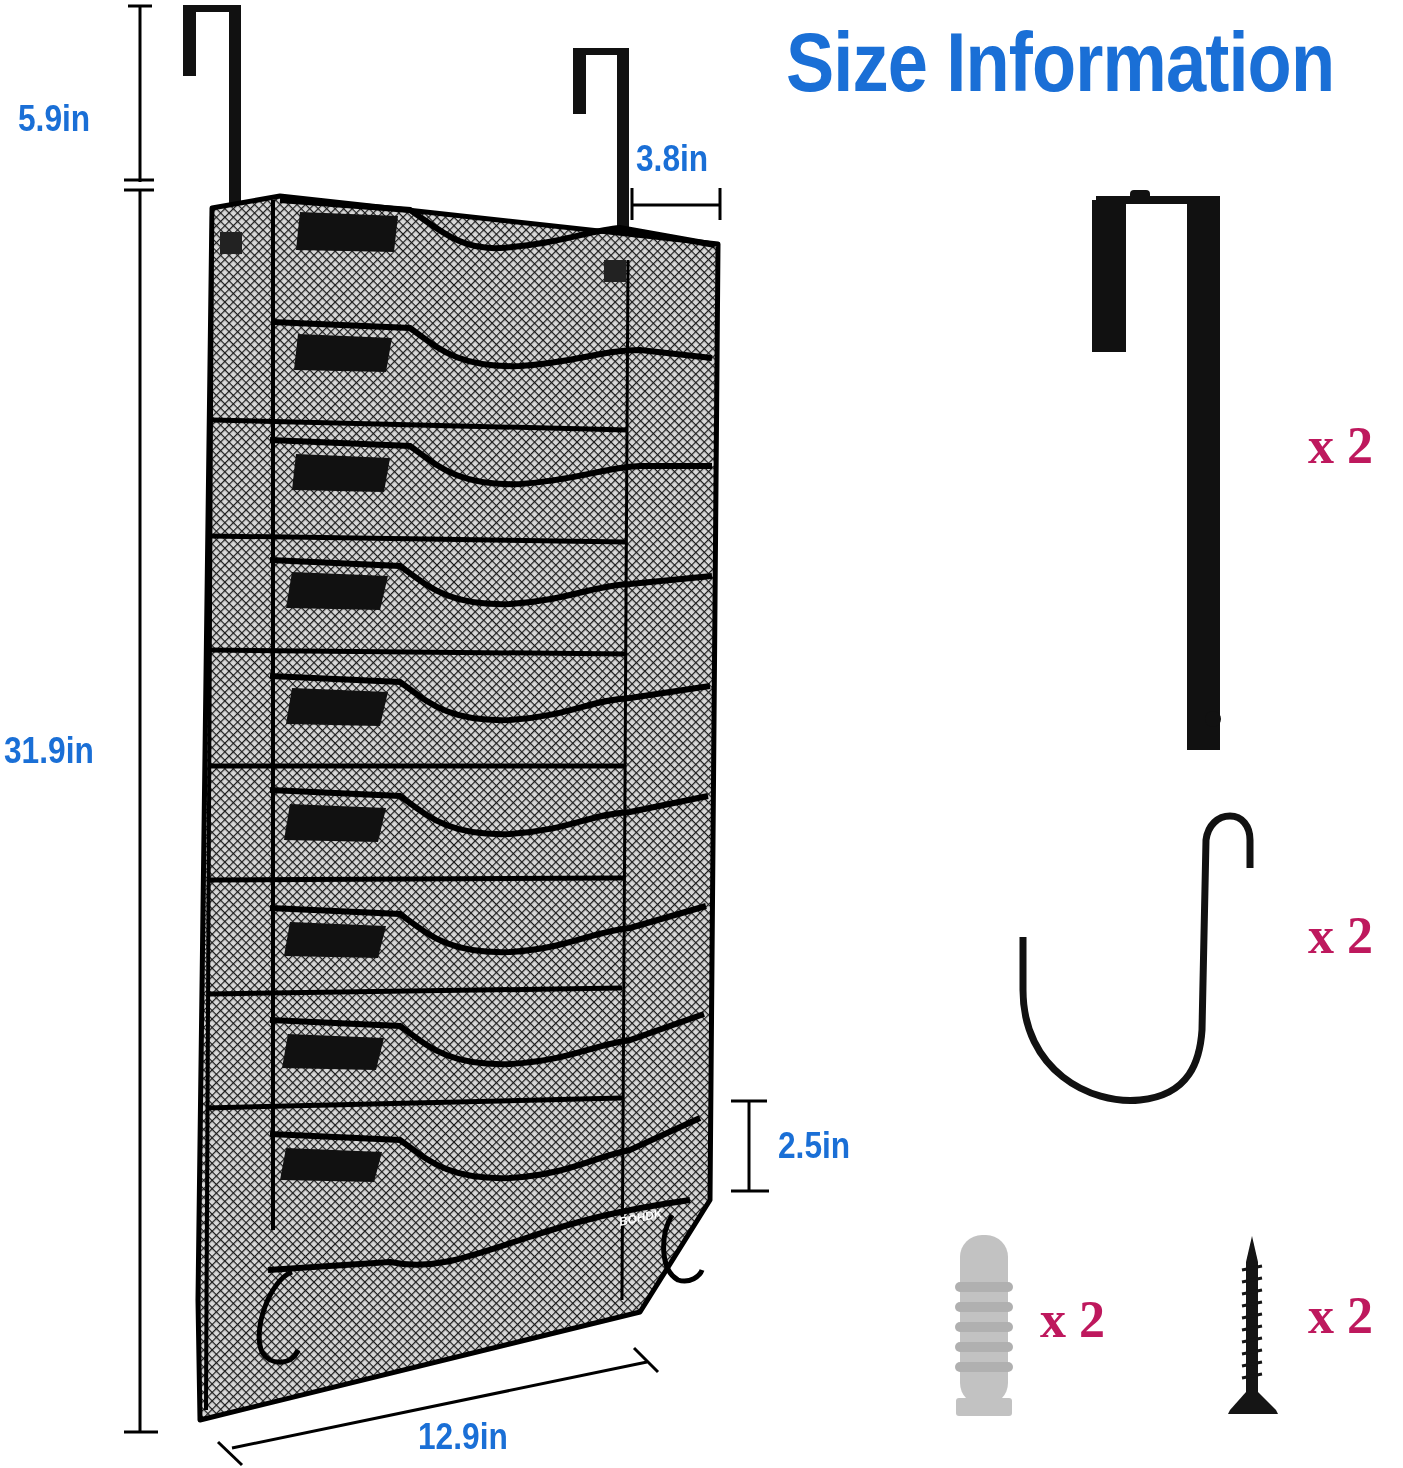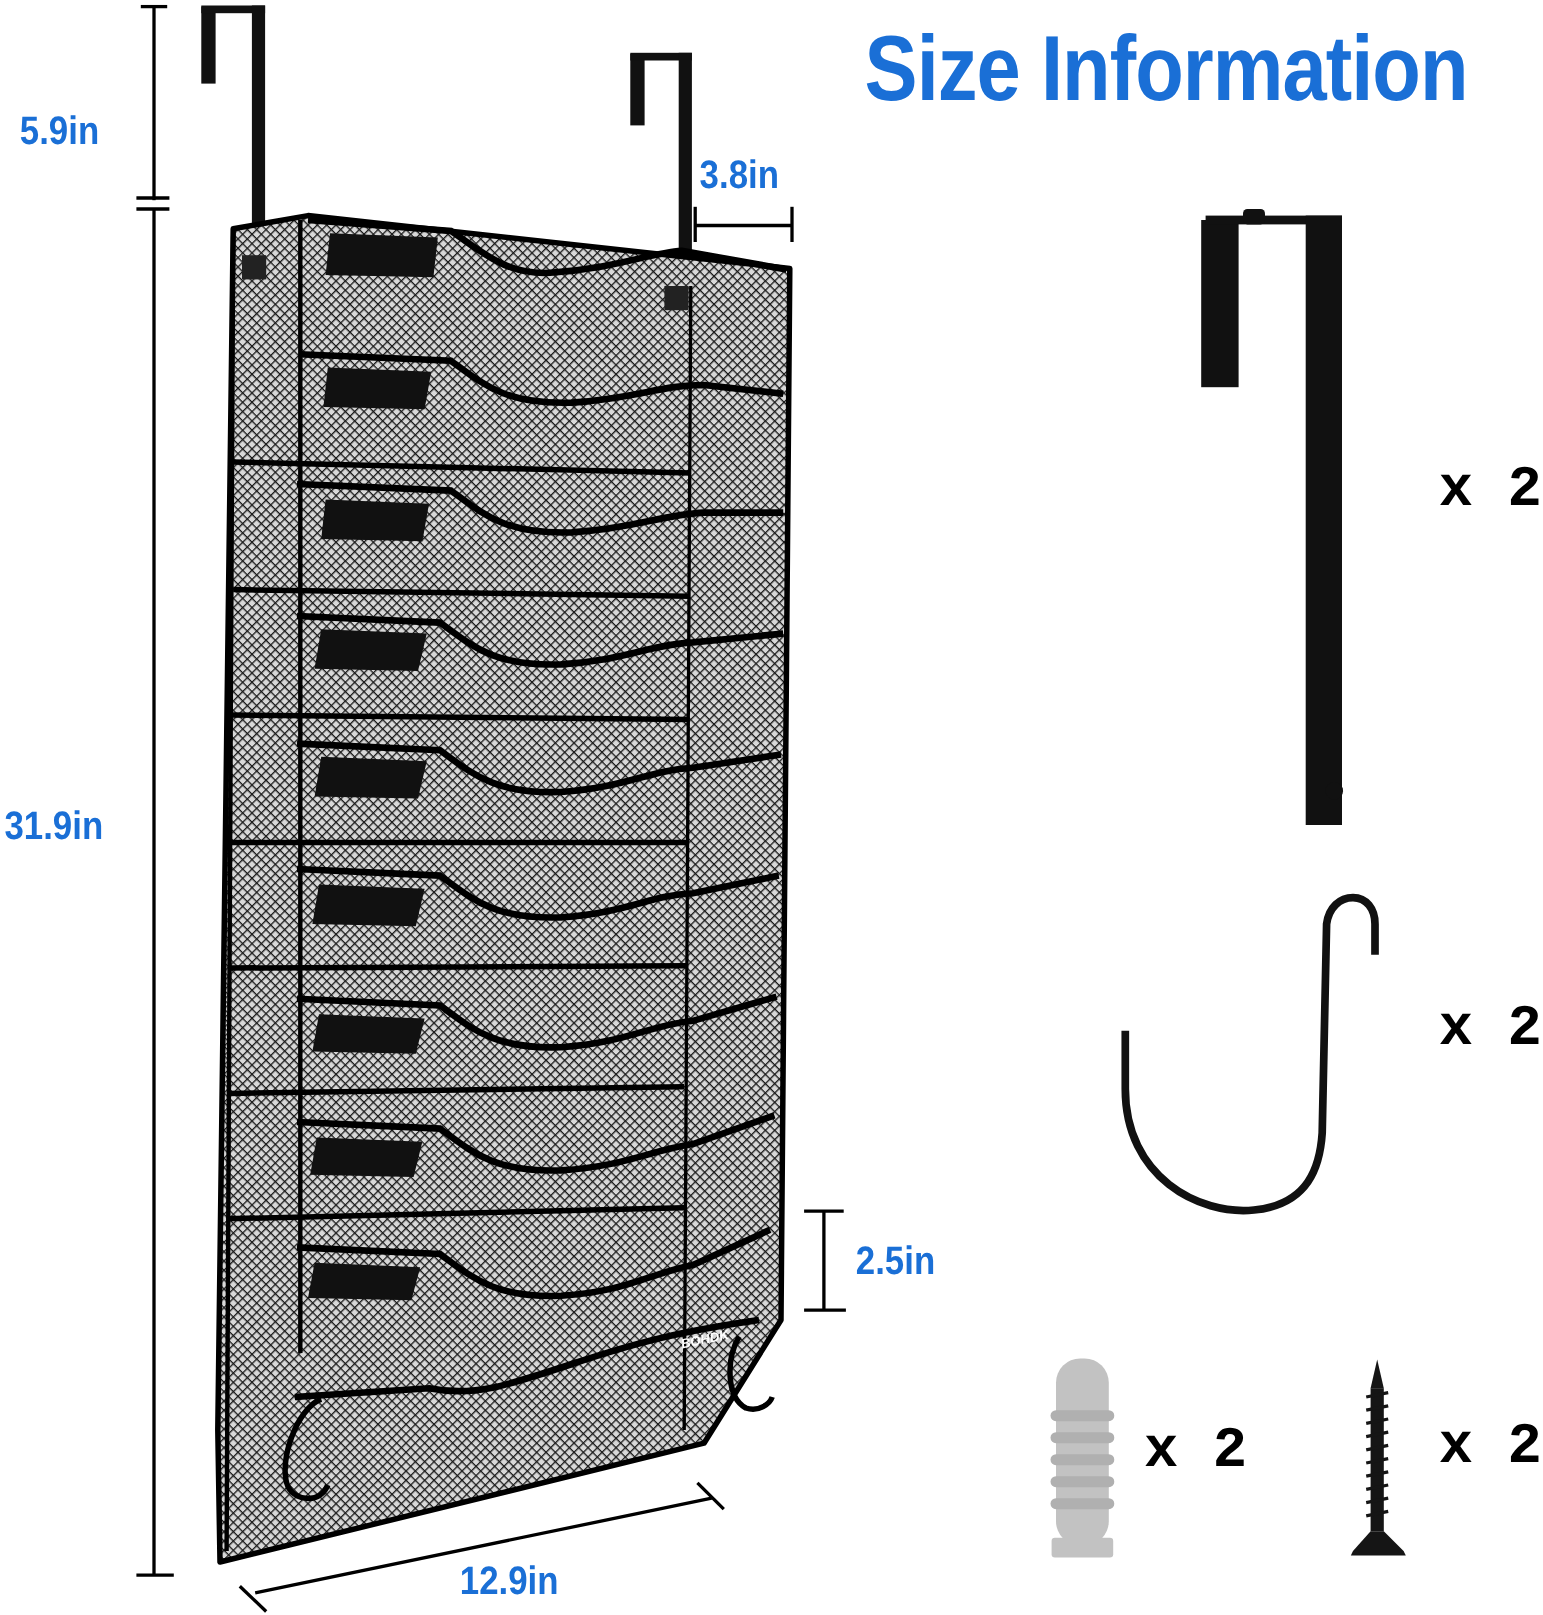"x 2" .qty { color: #000000 -> #be185d; font-family: Liberation Mono, monospace -> Liberation Serif, serif }
